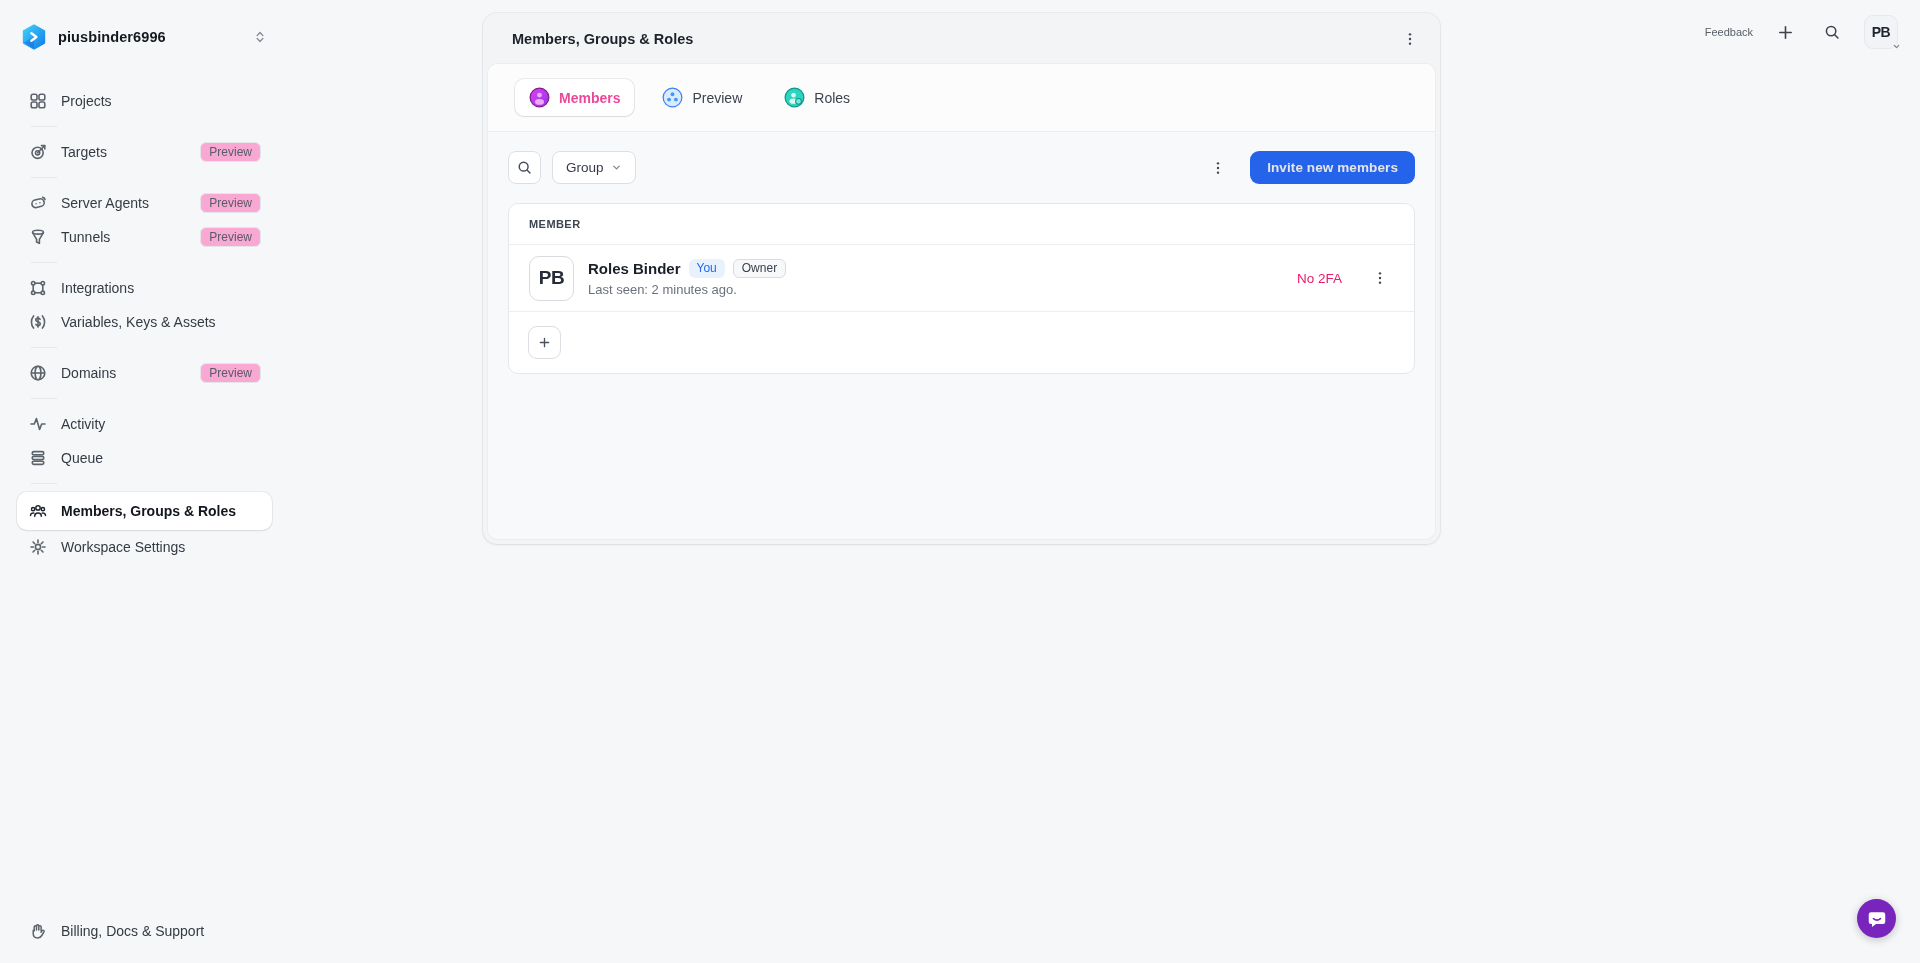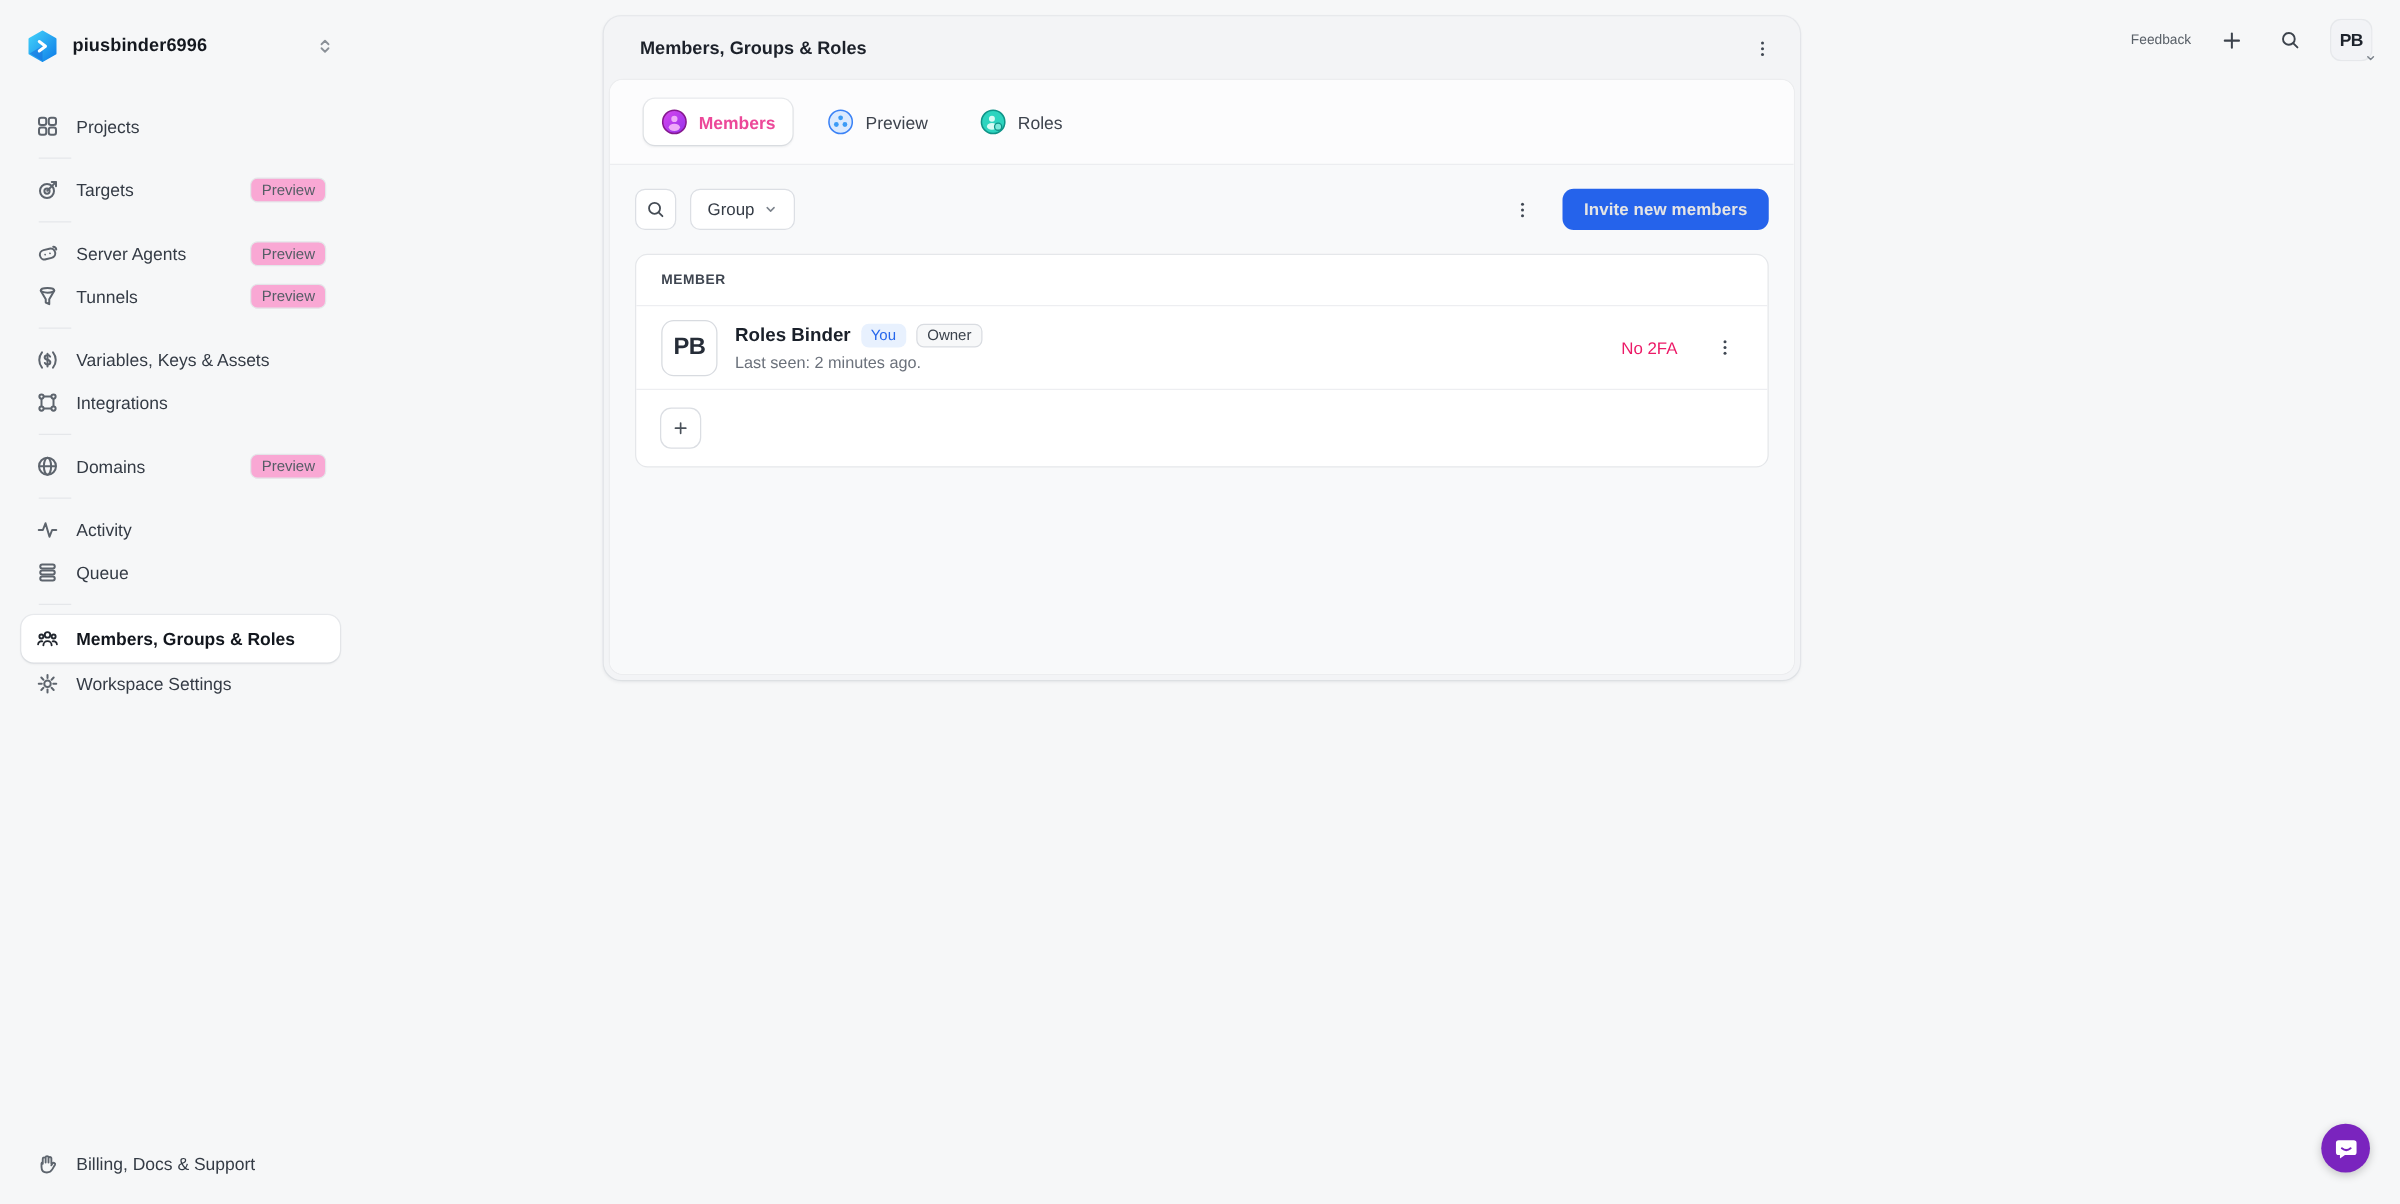"Variables, Keys & Assets" div.nav-item { order: before "Integrations" -> after "Integrations" }
